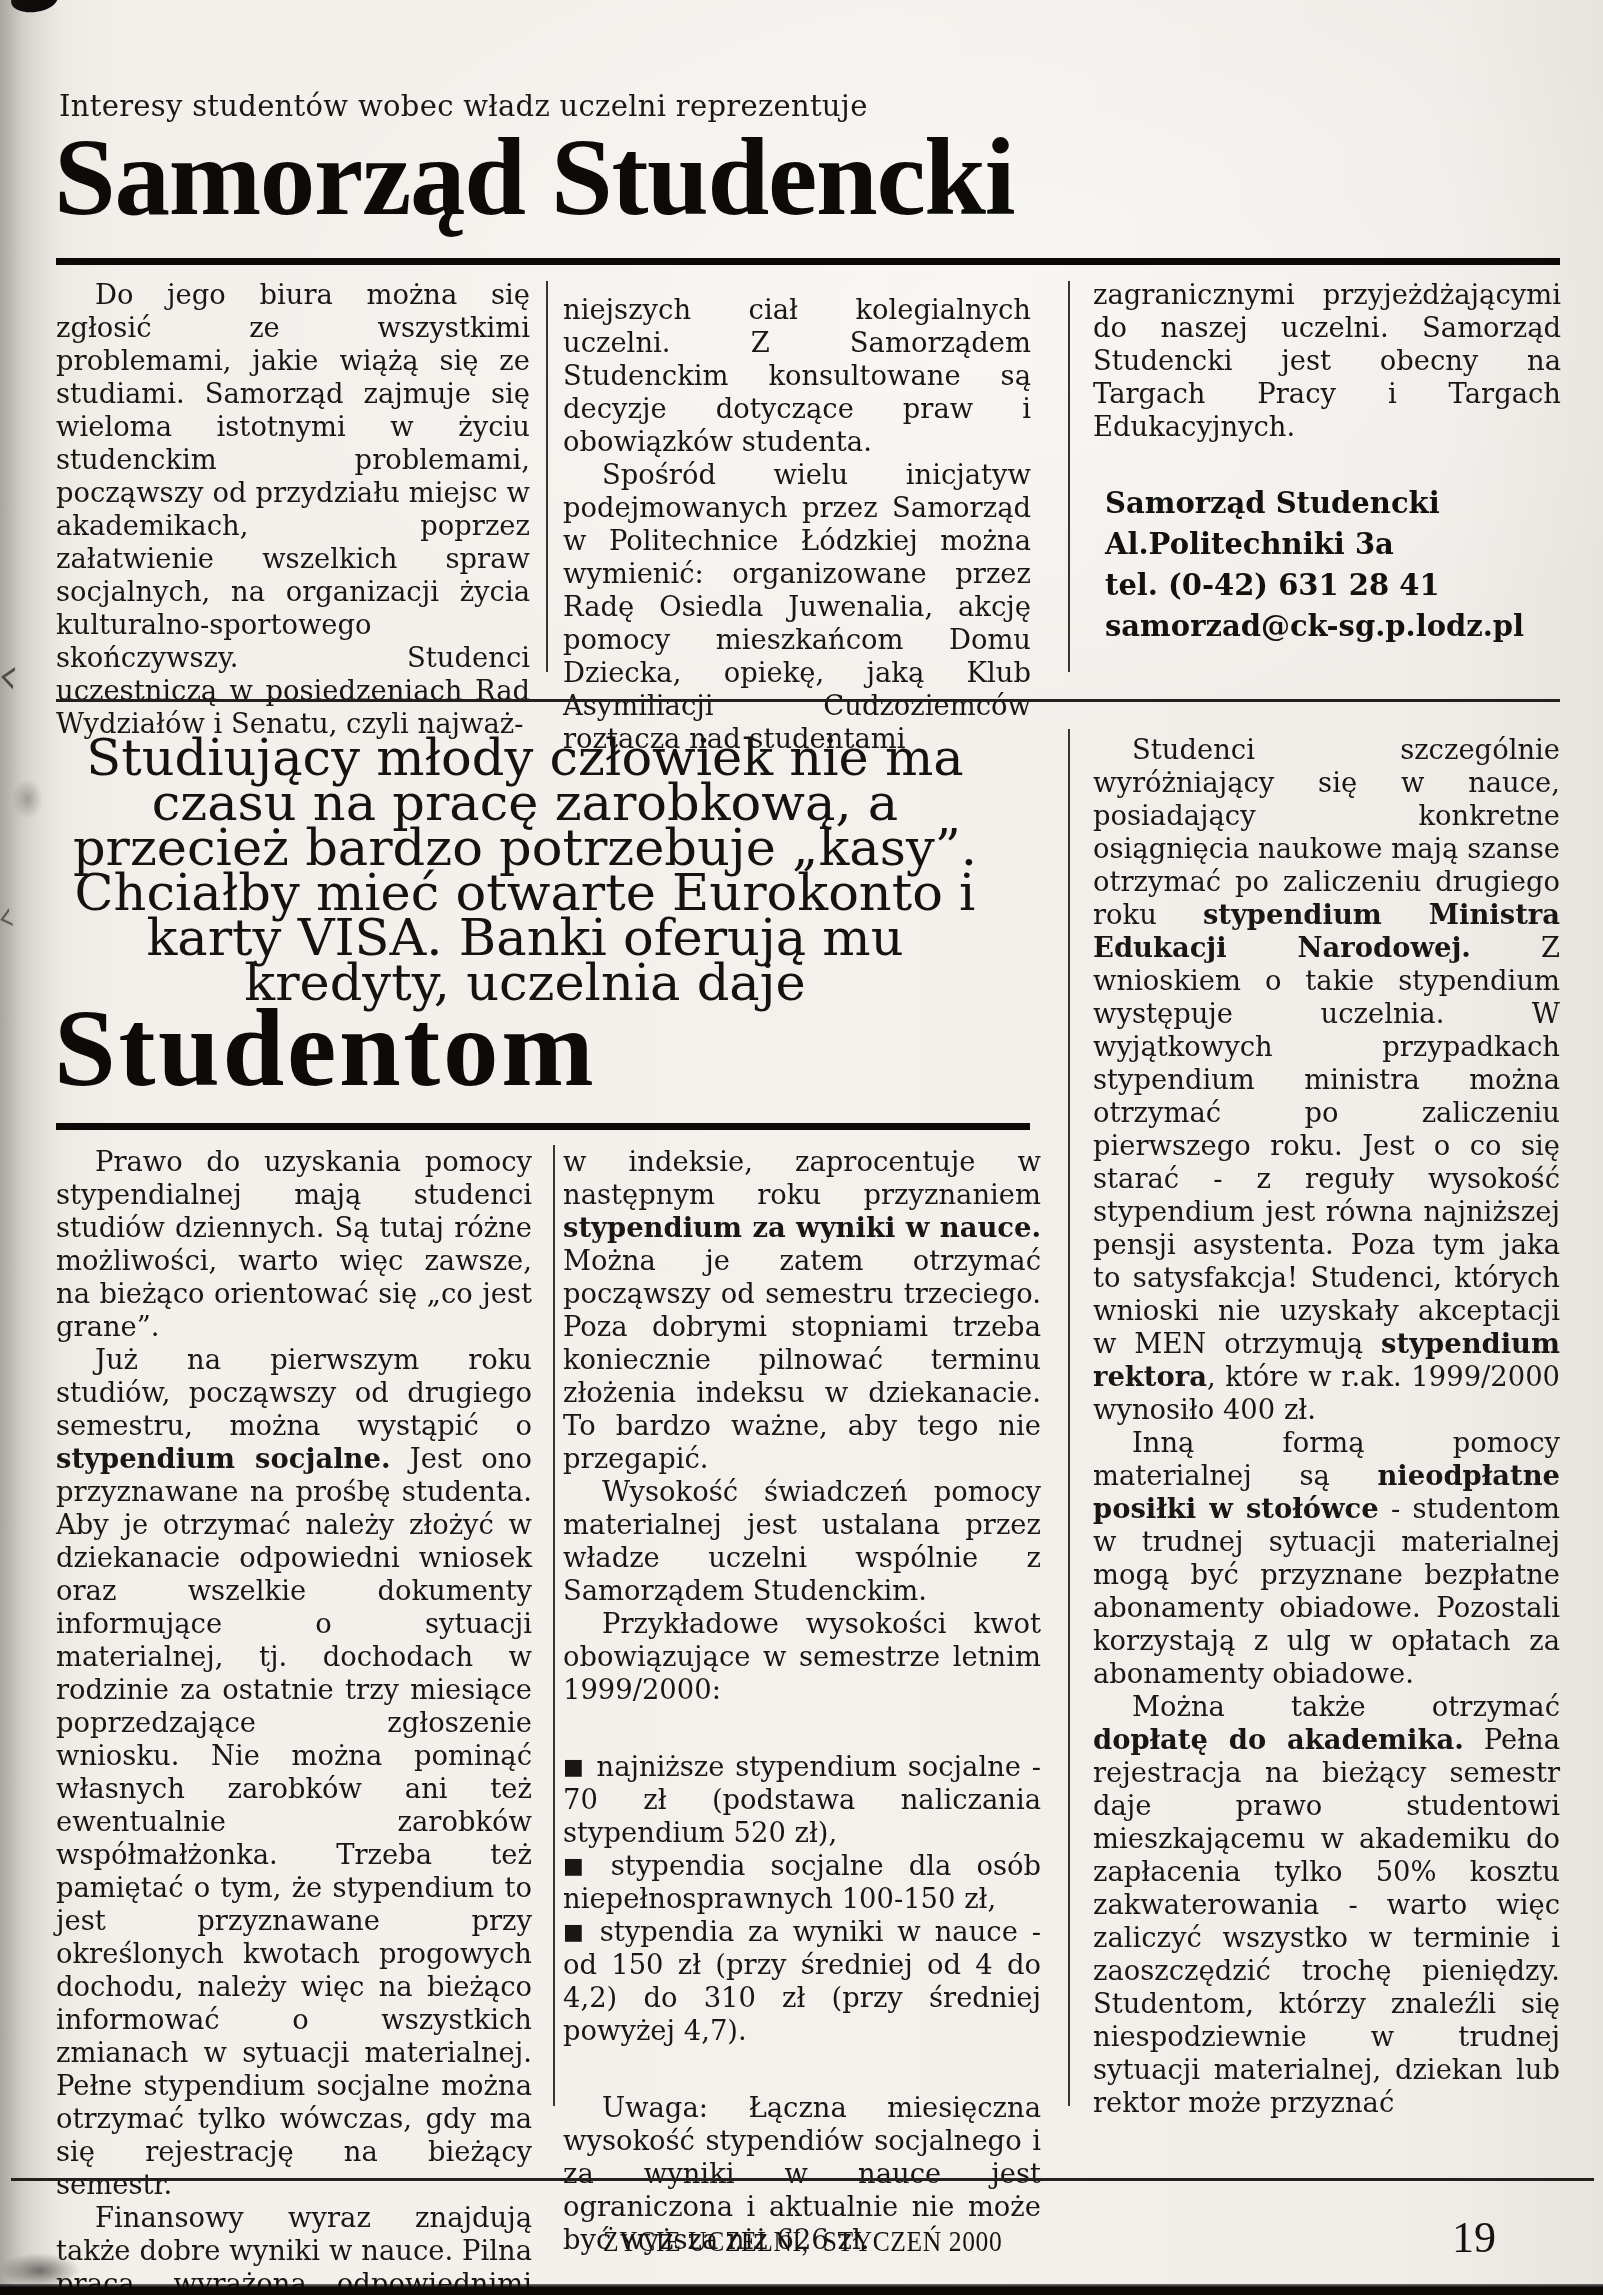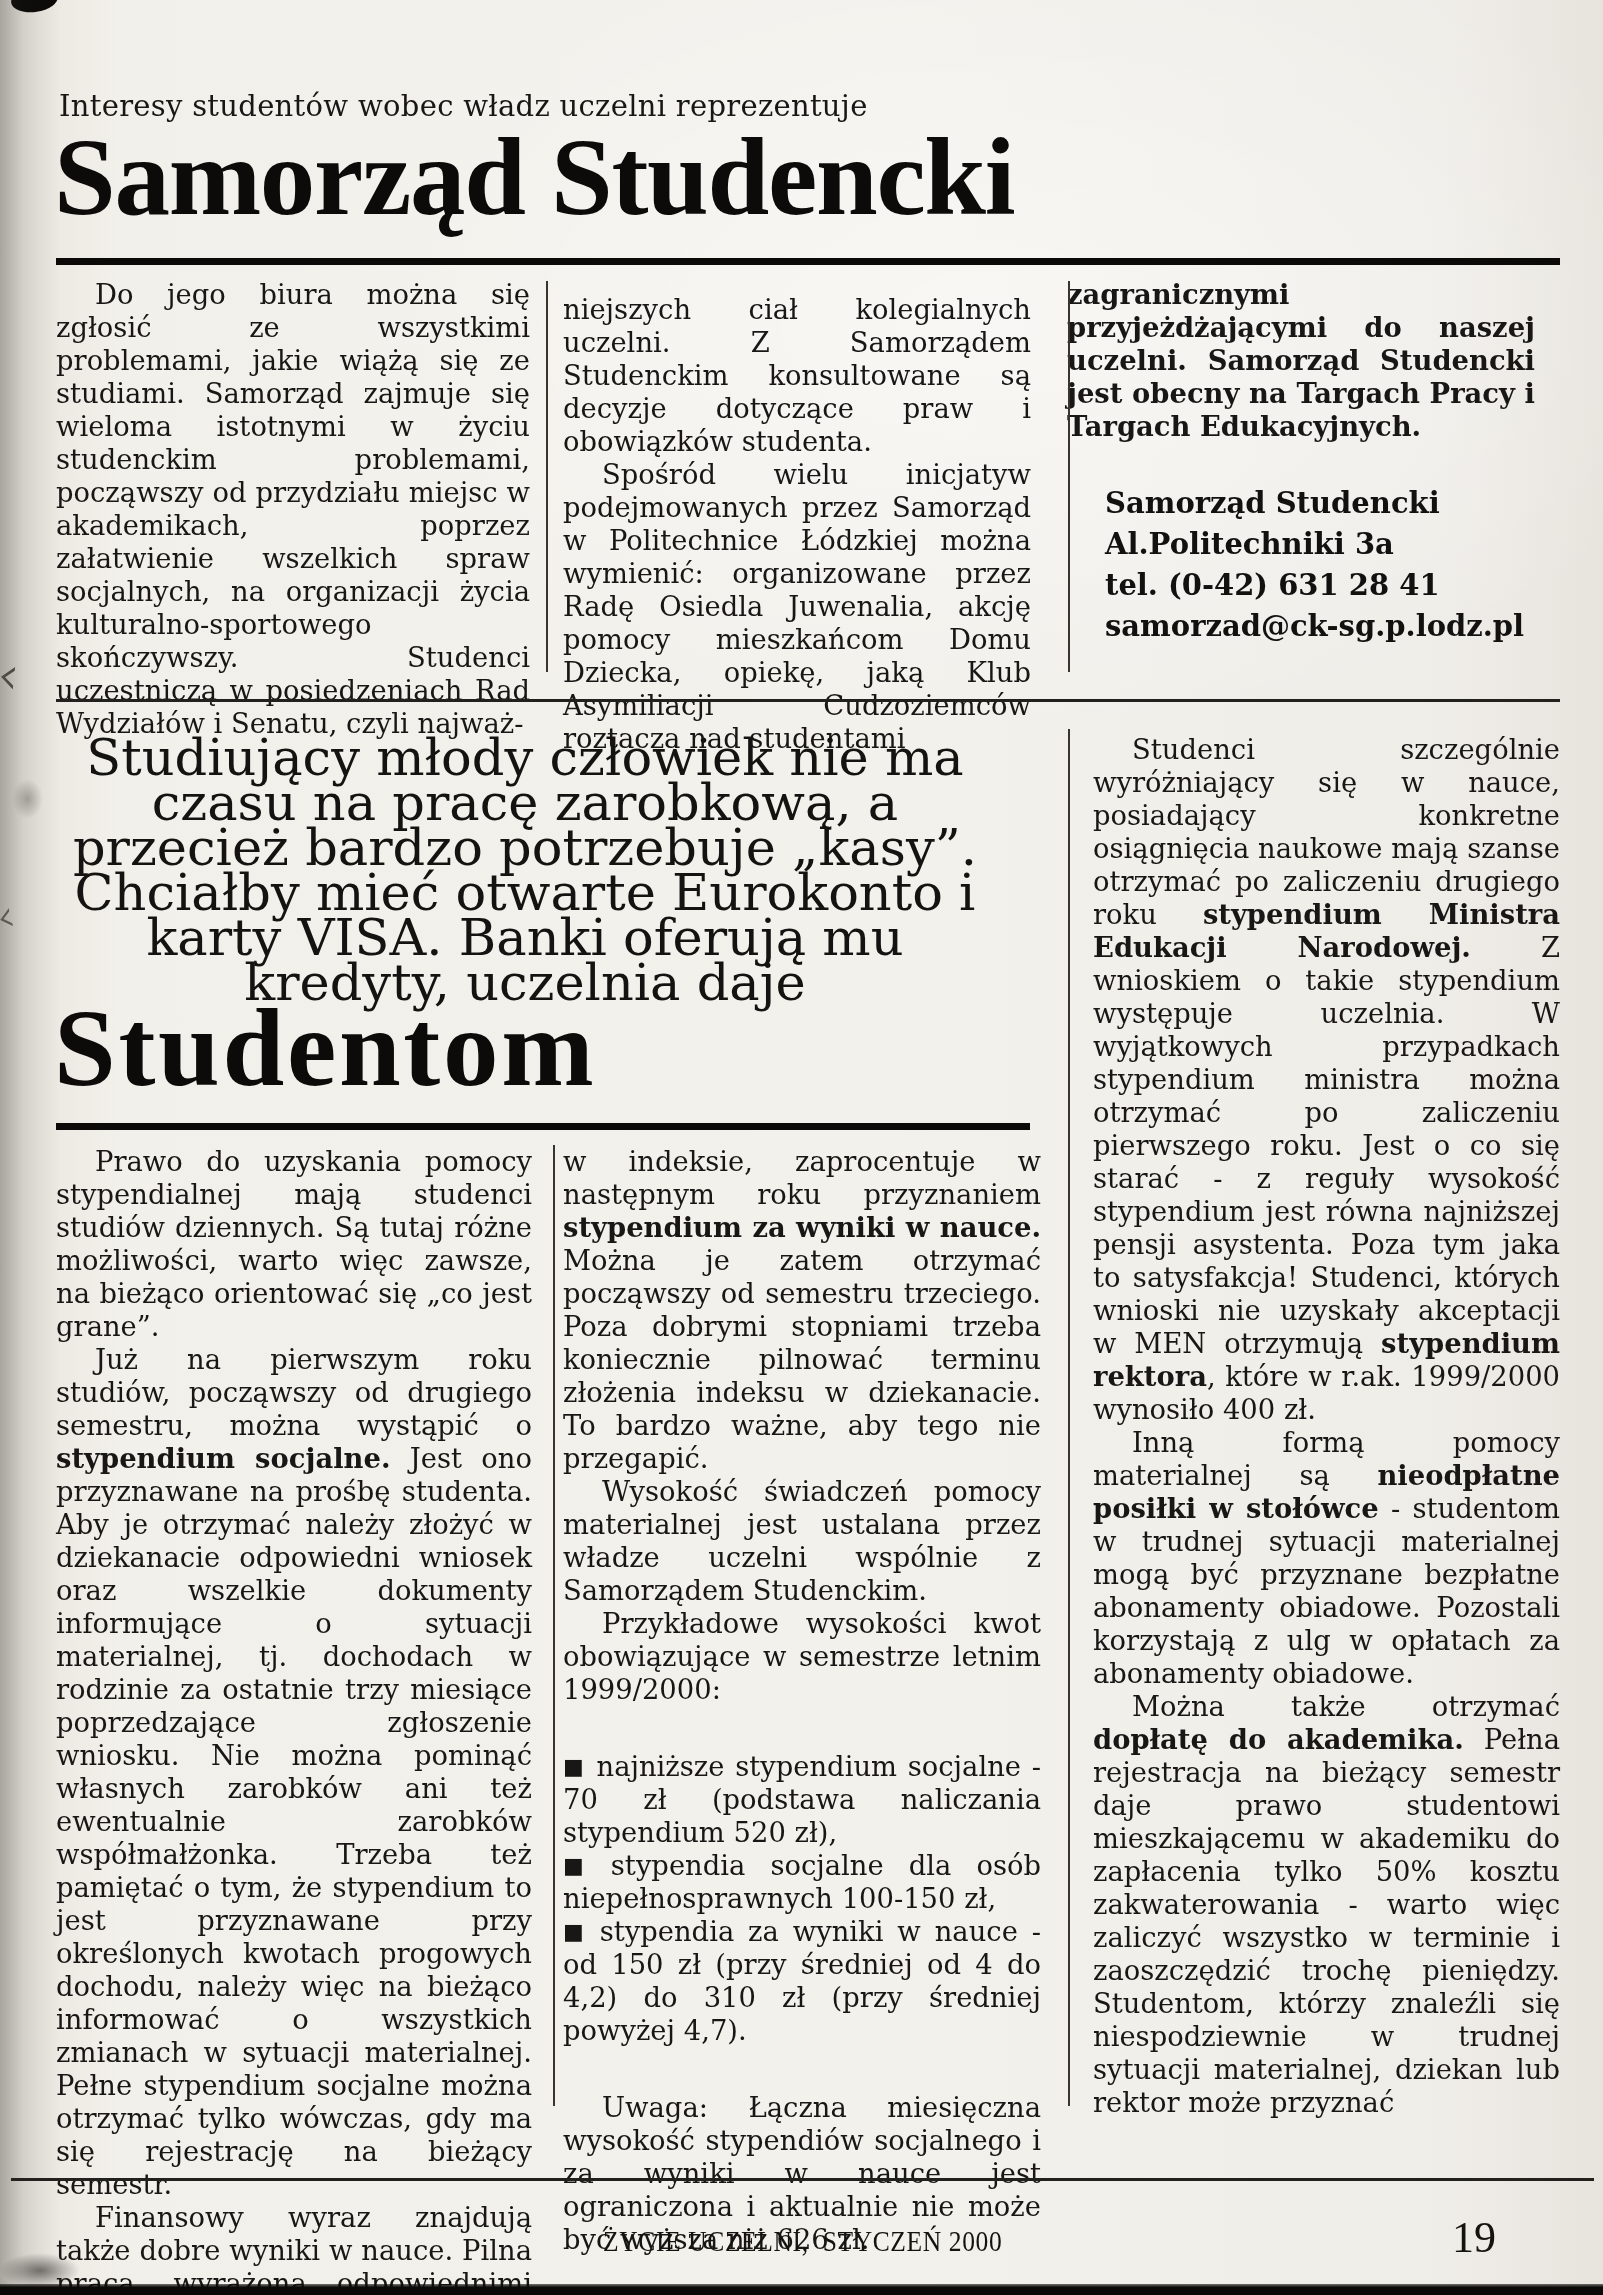"zagranicznymi przyjeżdżającymi do naszej" .a1c2 { font-weight: bold -> none; left: 1067px -> 1093px }
